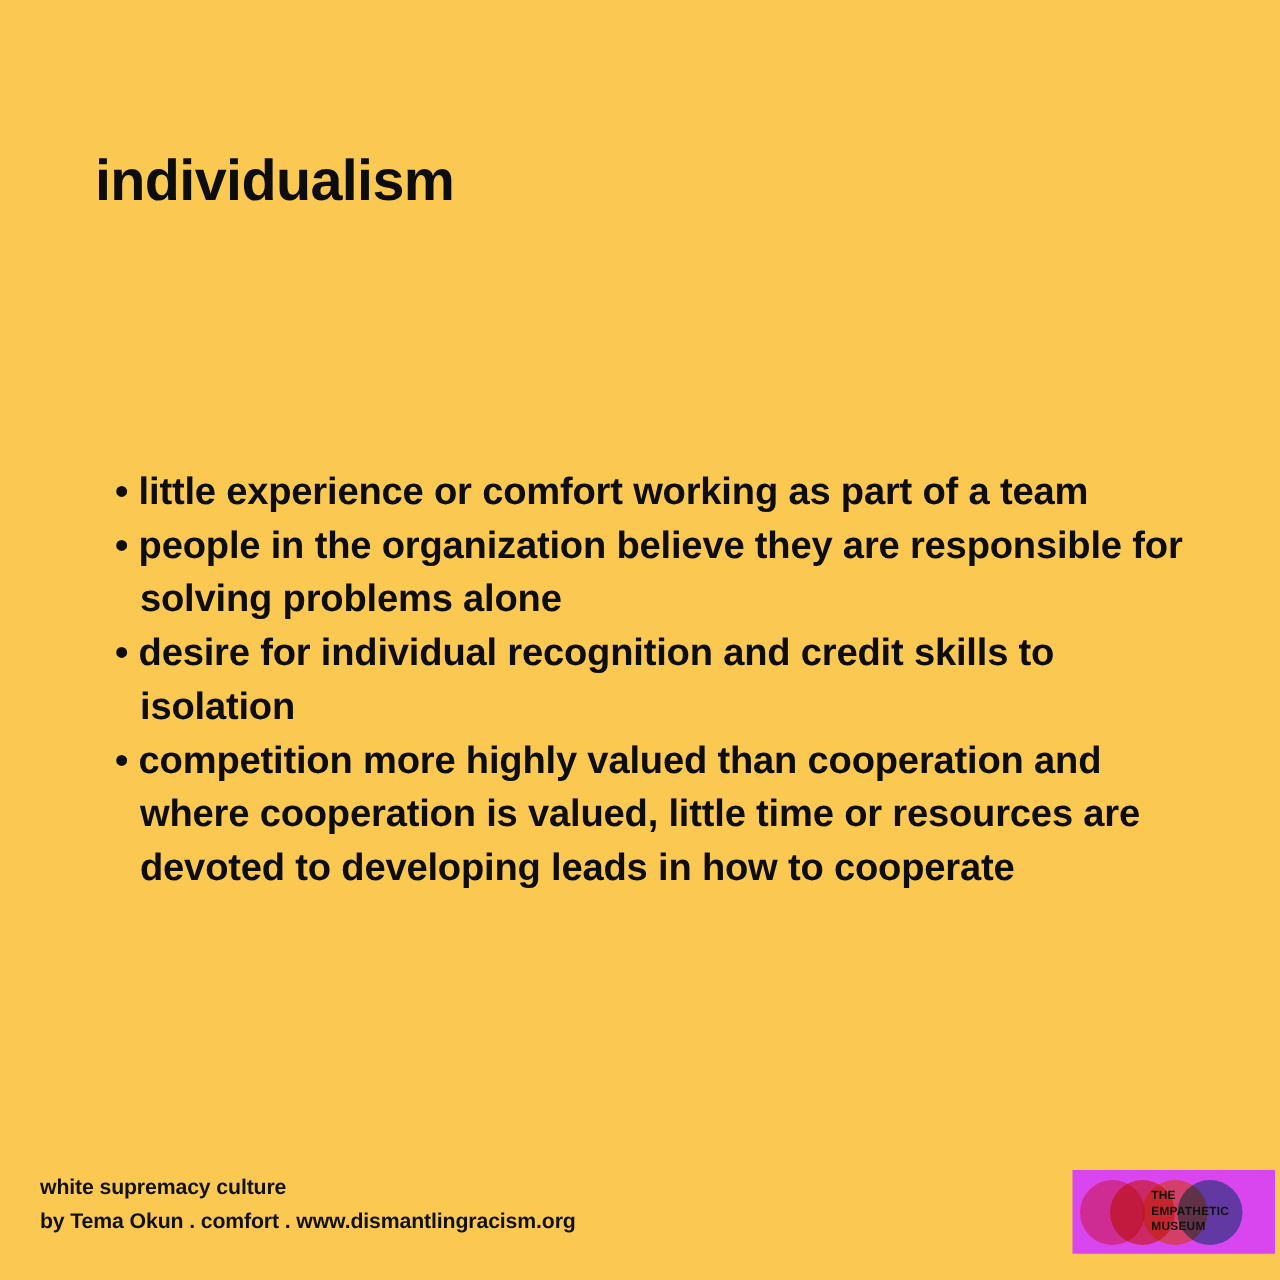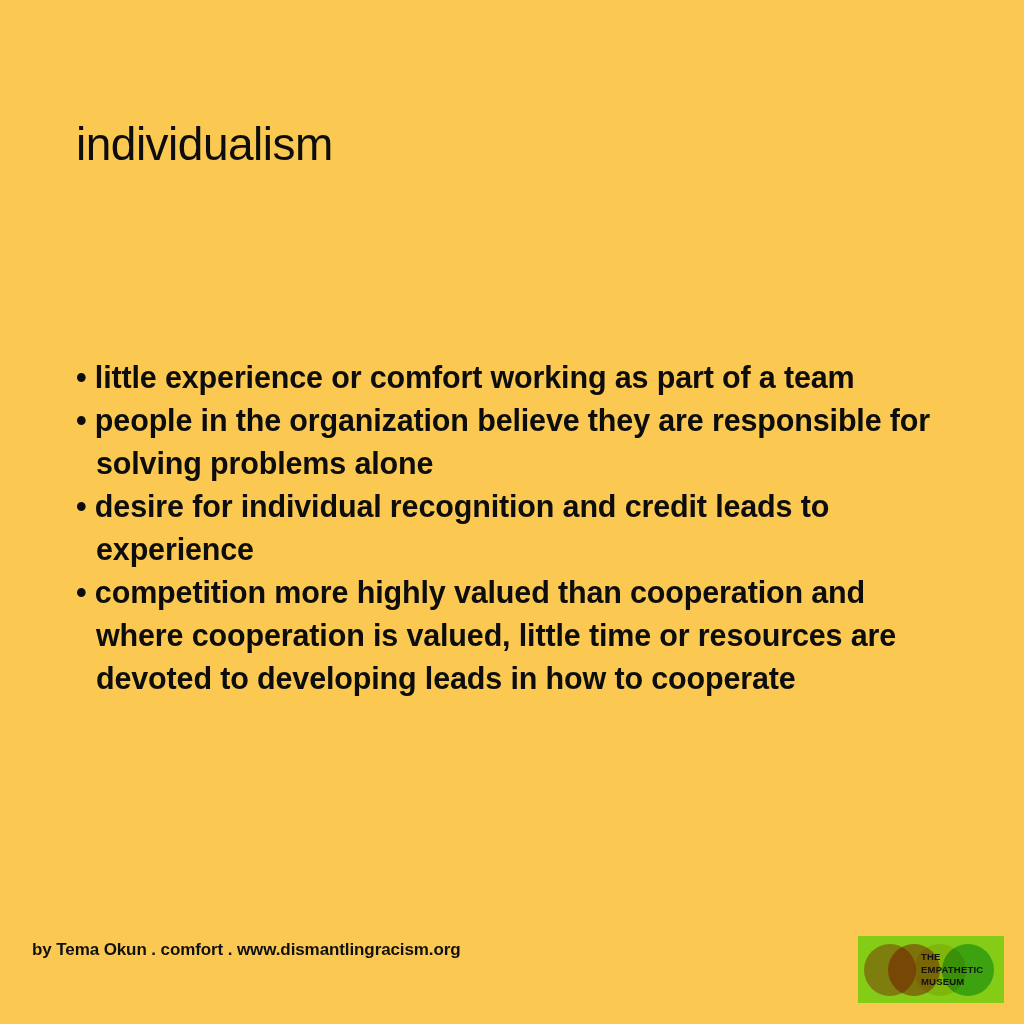"individualism" #title { font-weight: normal -> bold }
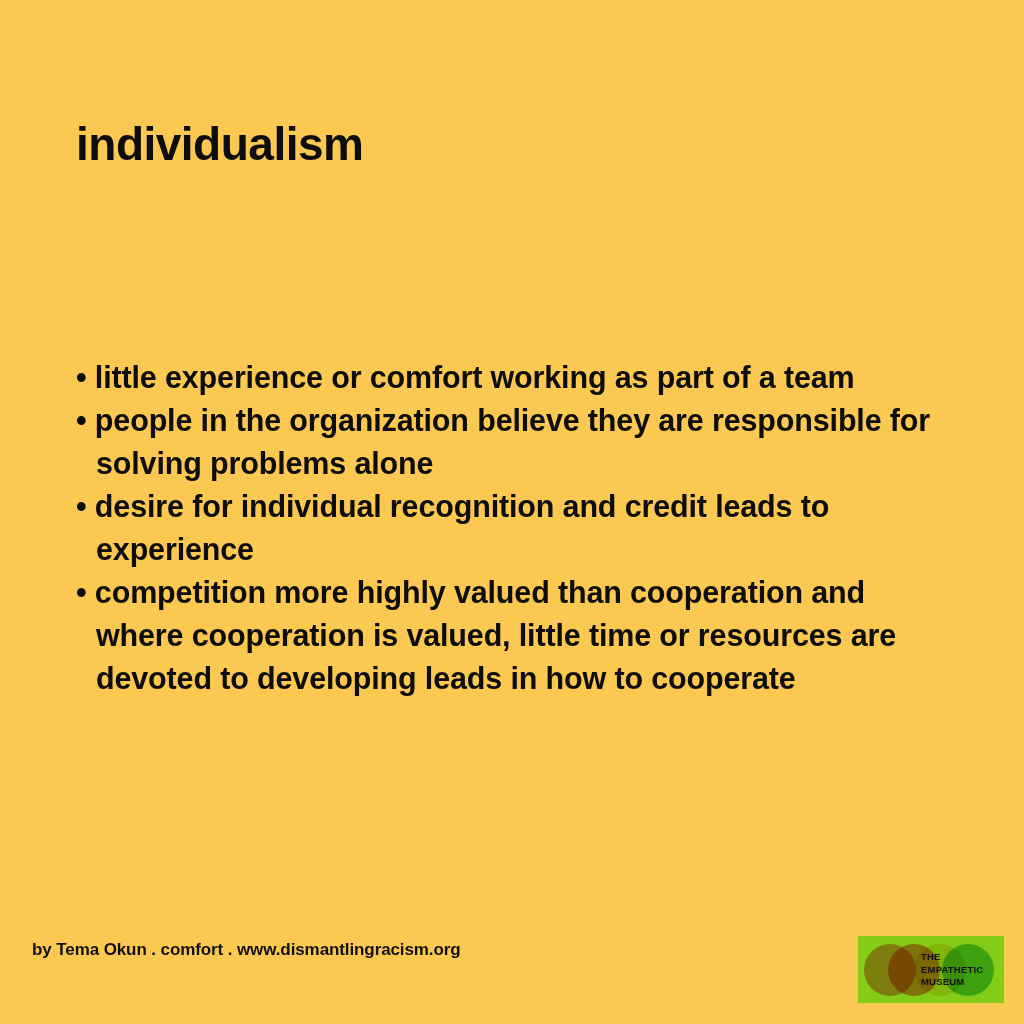"little experience or comfort working" #body-list { margin: 0 -> 16px }
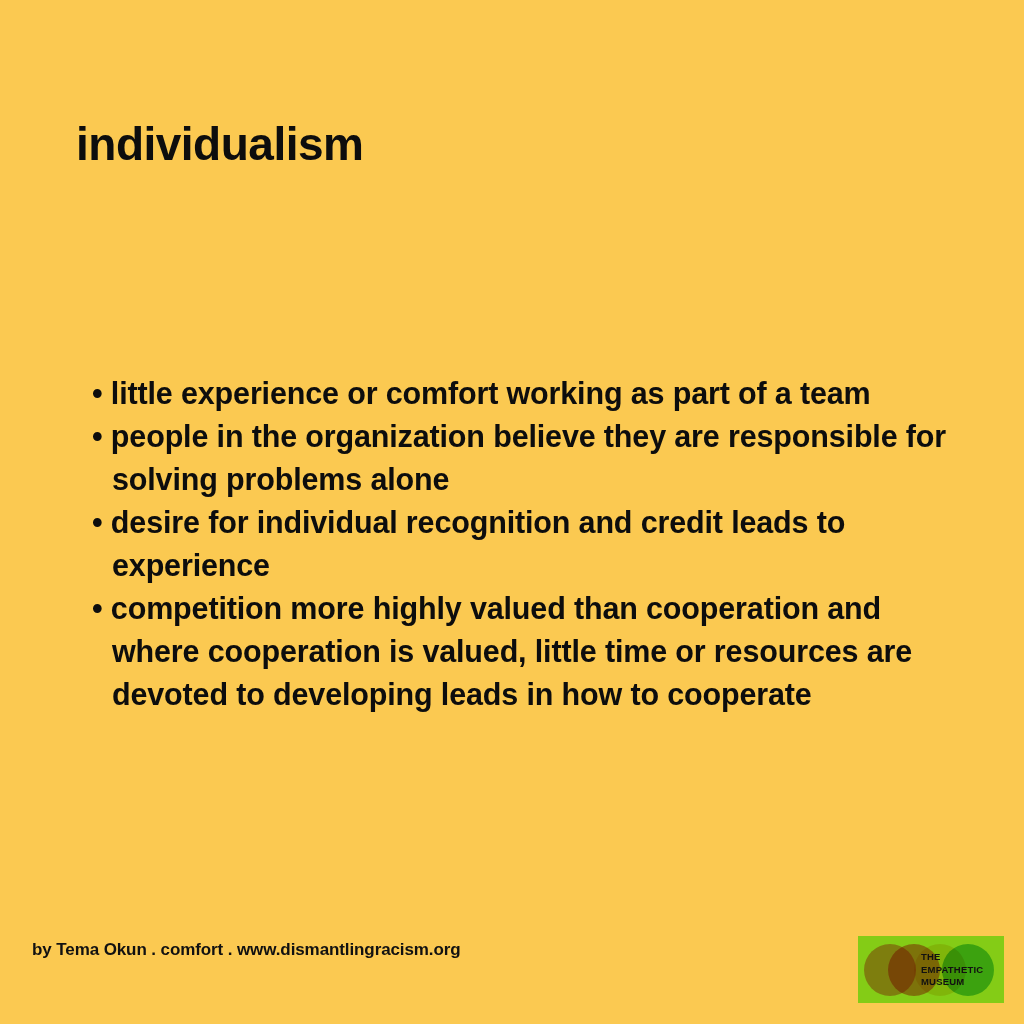"desire for individual recognition and" li.bullet-item { text: leads to experience -> skills to isolation }
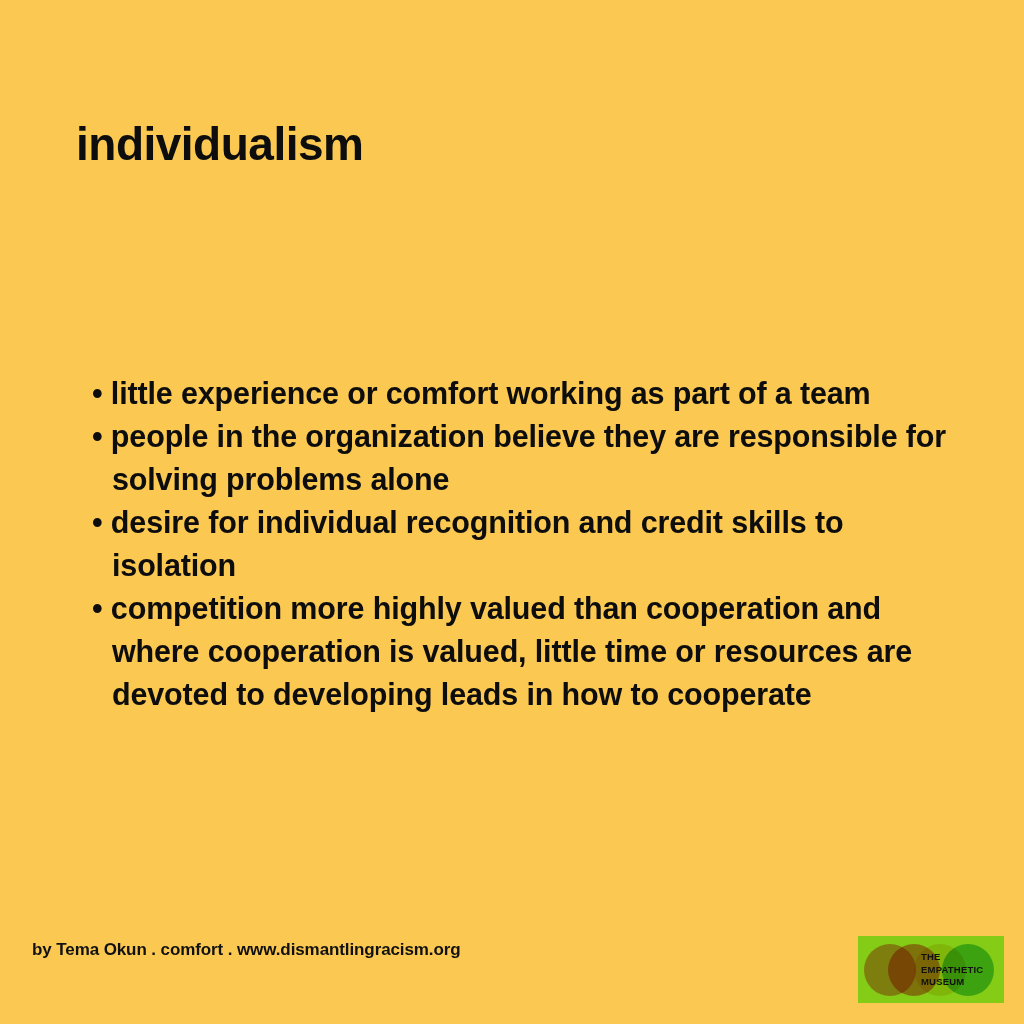"white supremacy culture" div { html: none -> <div>white supremacy culture</div> }
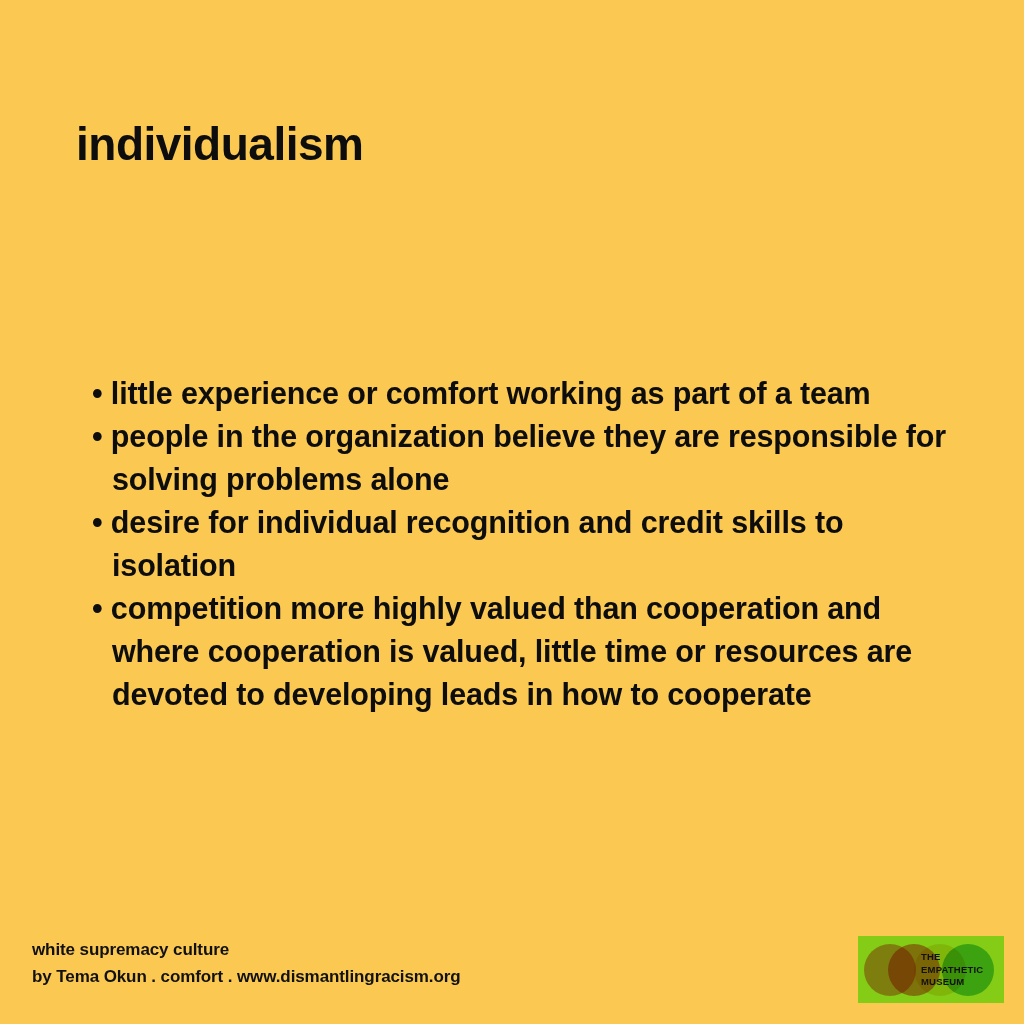"THE" #logo { background: #84cc16 -> #d946ef; padding-left: none -> 16px }
